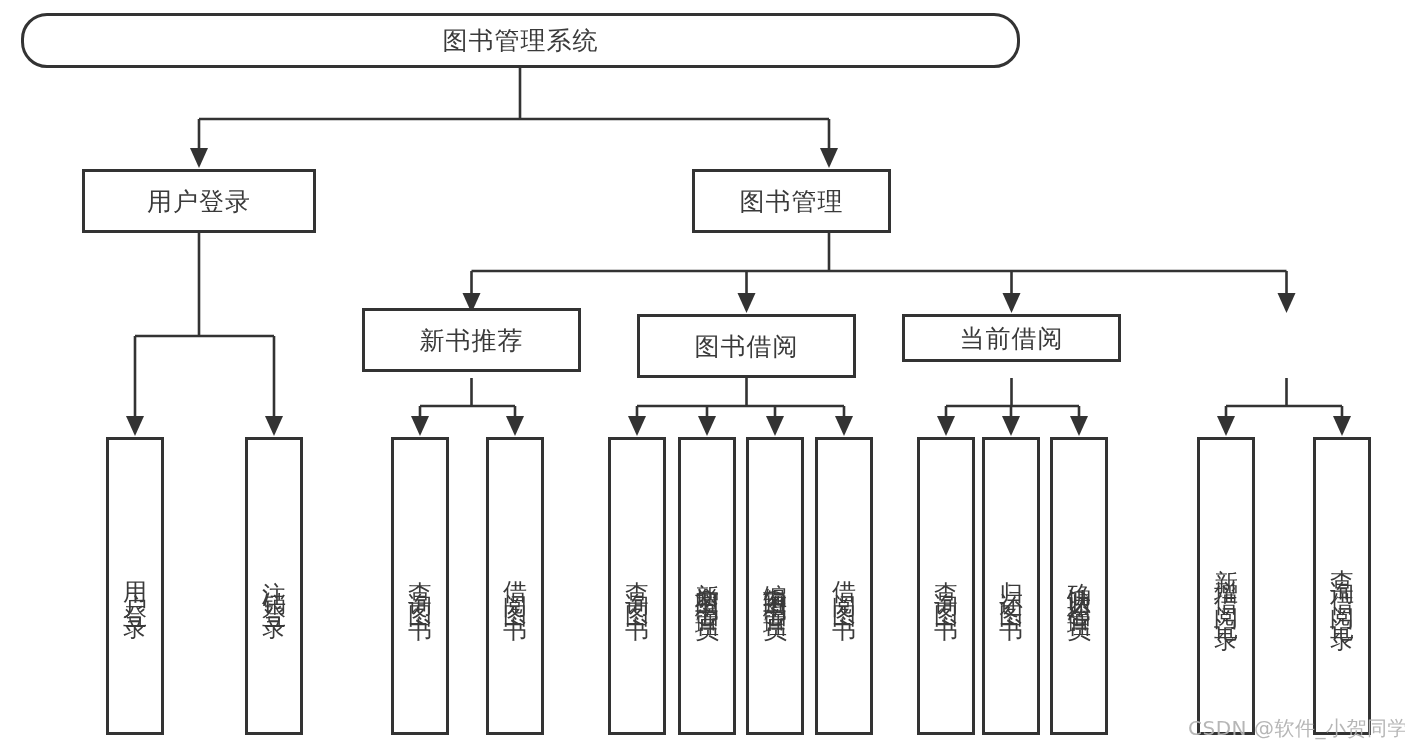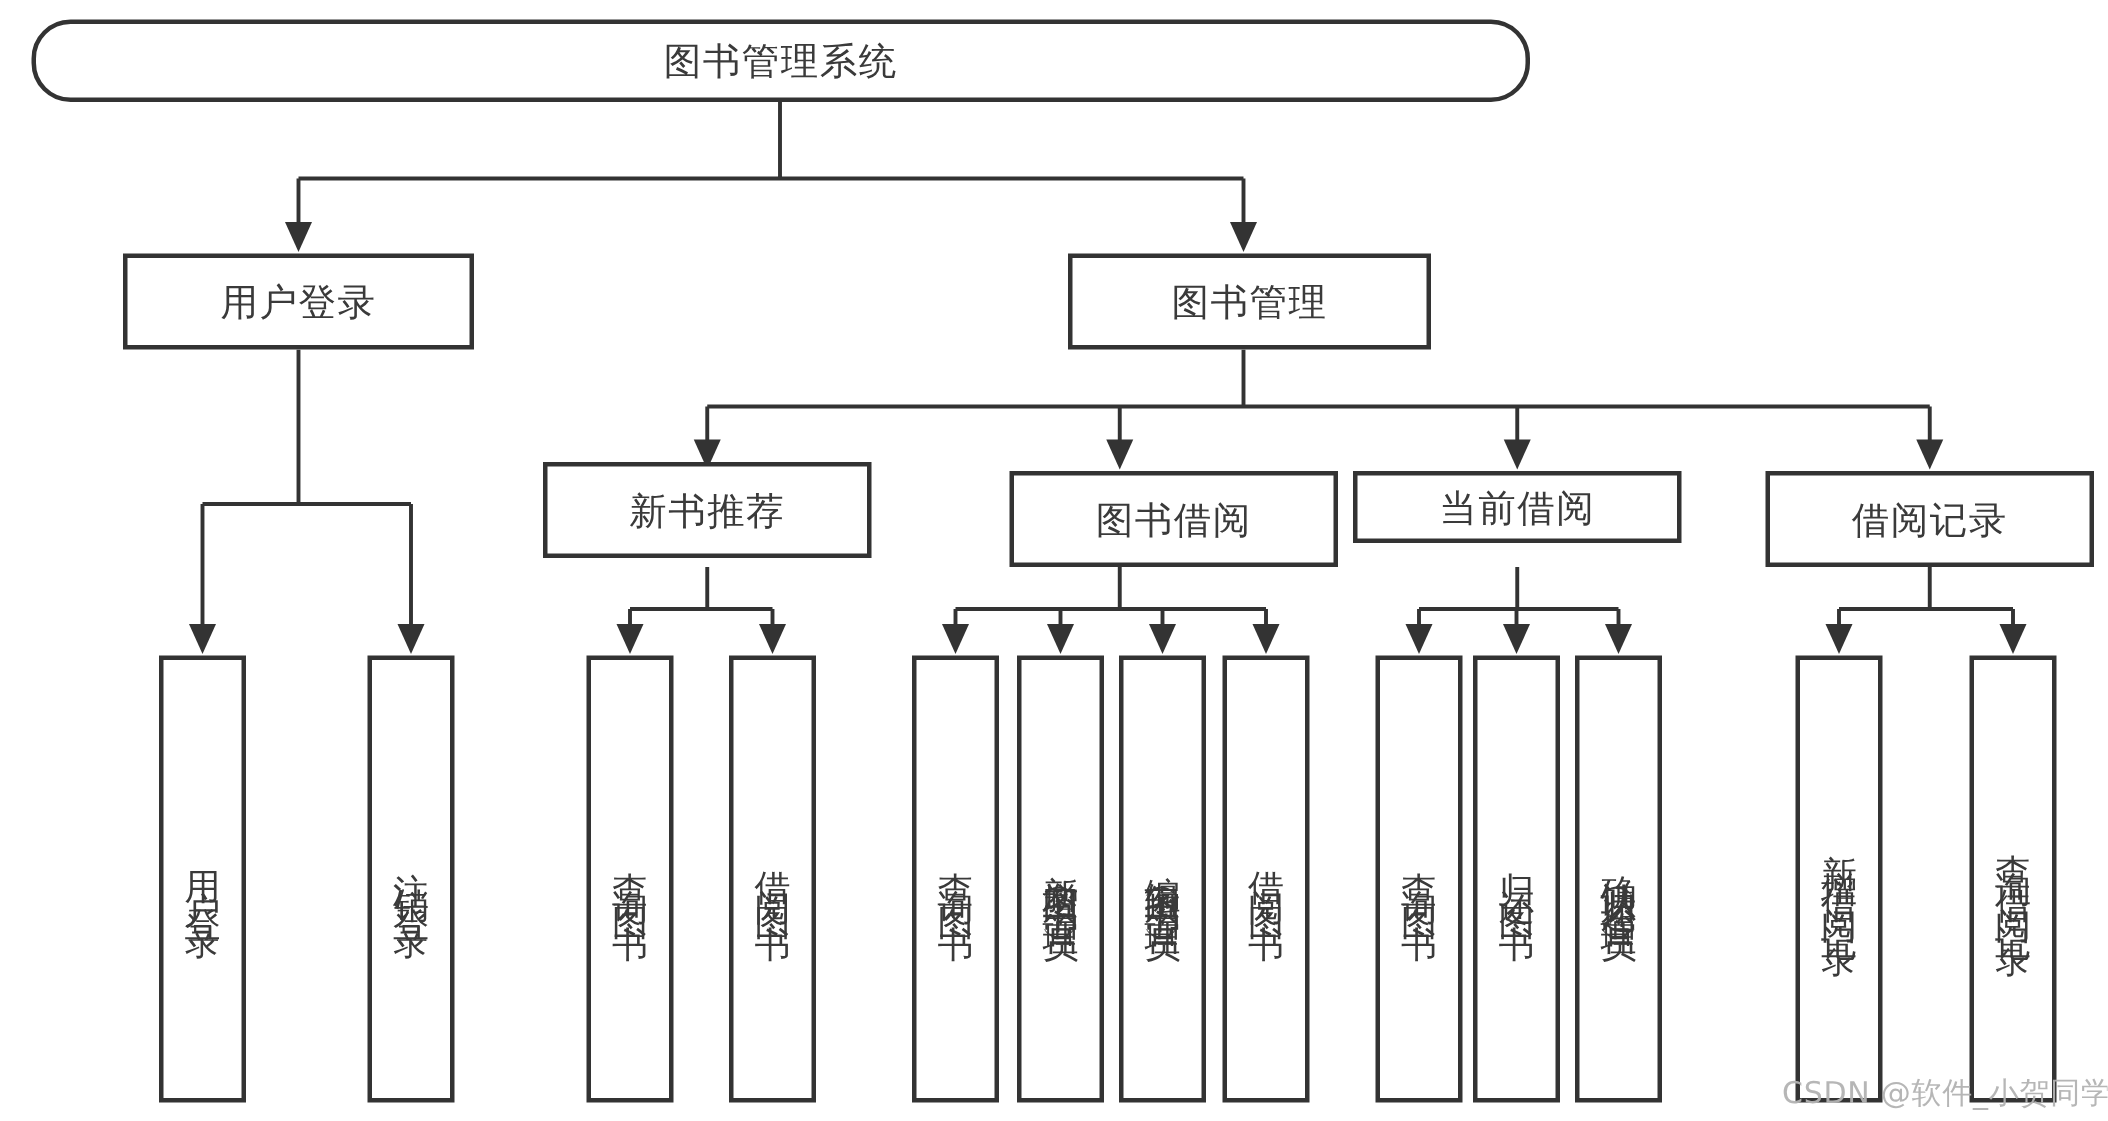"图书管理" div.node { left: 712px -> 692px; width: 242px -> 199px }
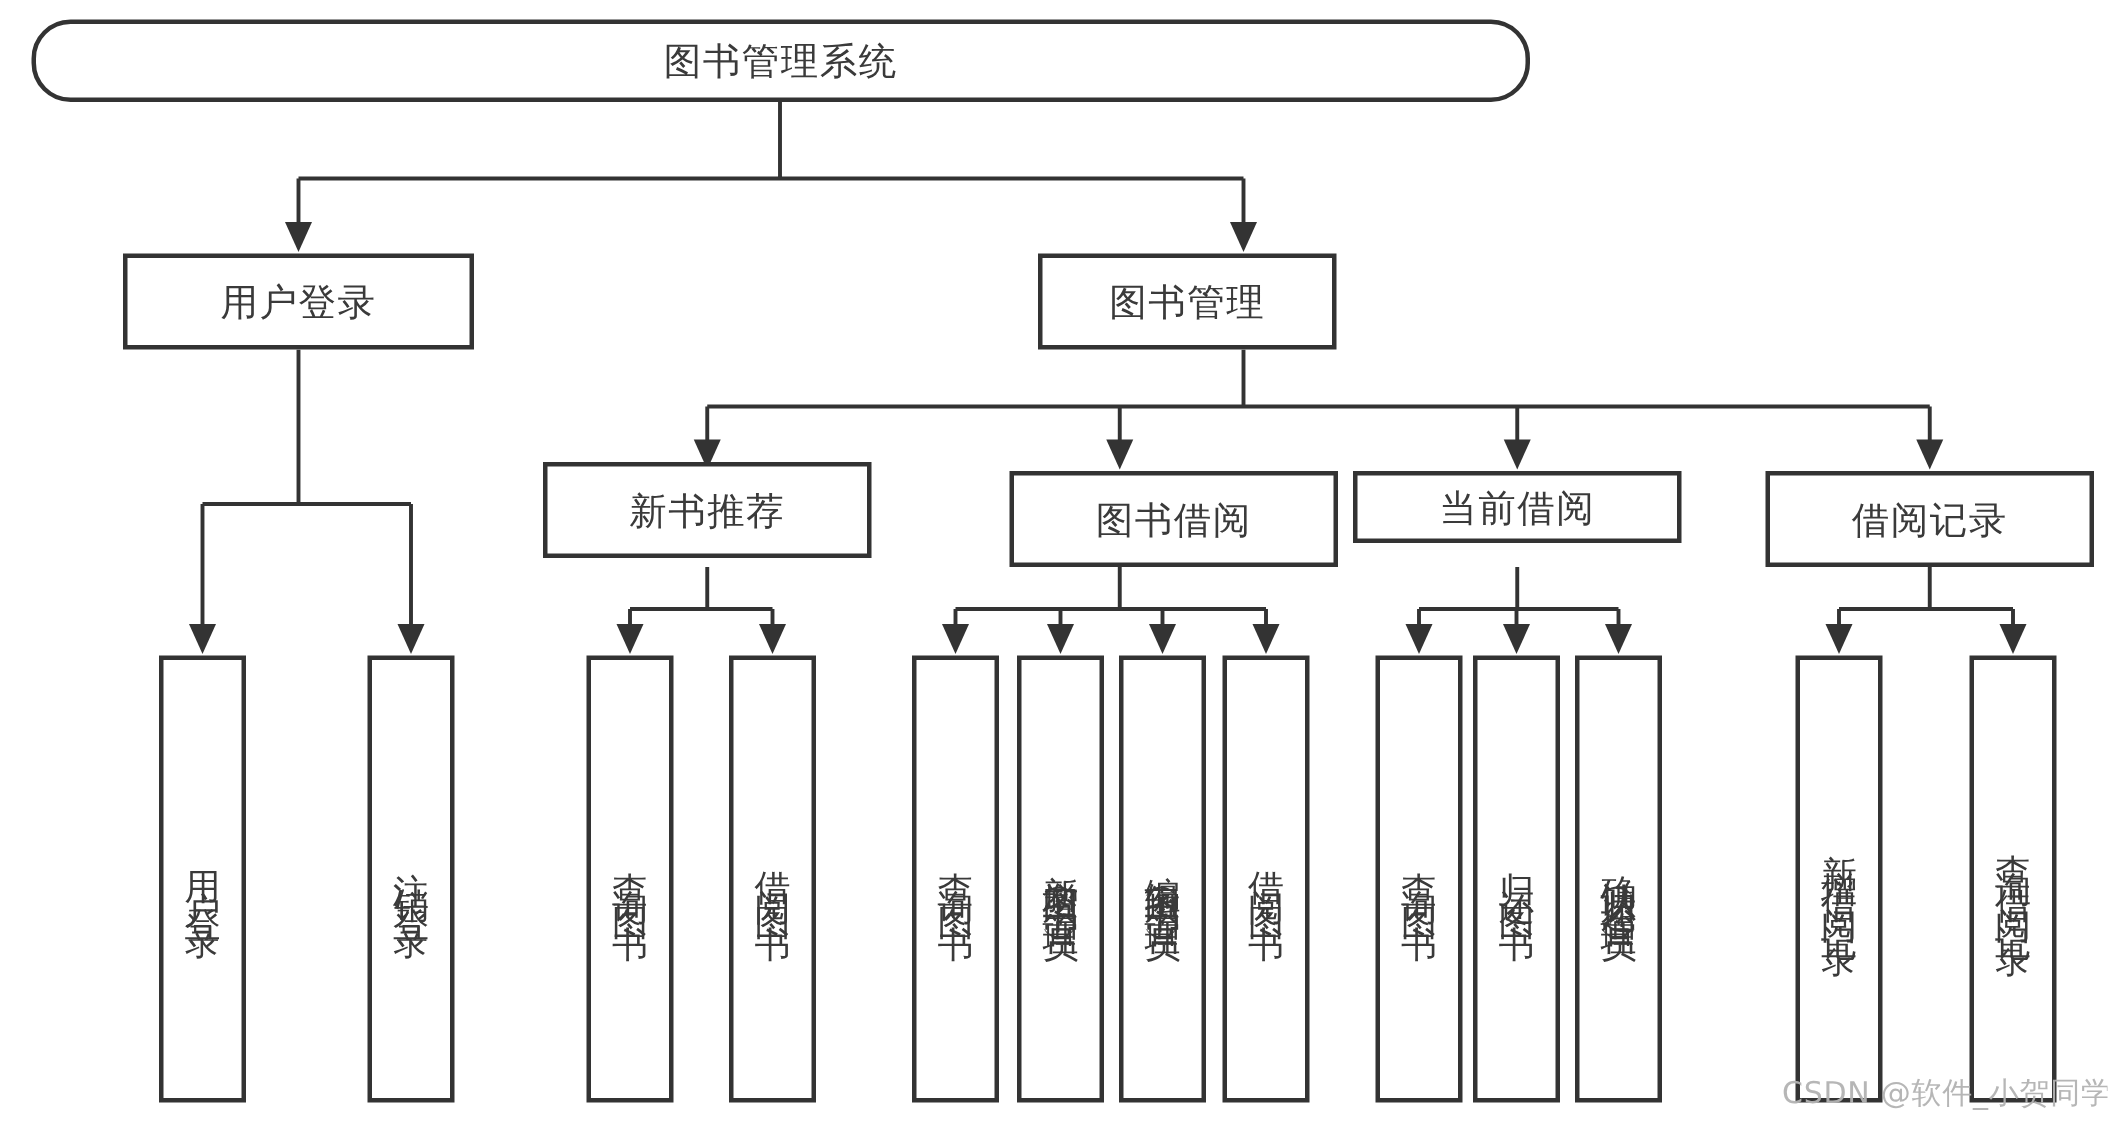"图书借阅" div.node { margin-left: 36px -> none }
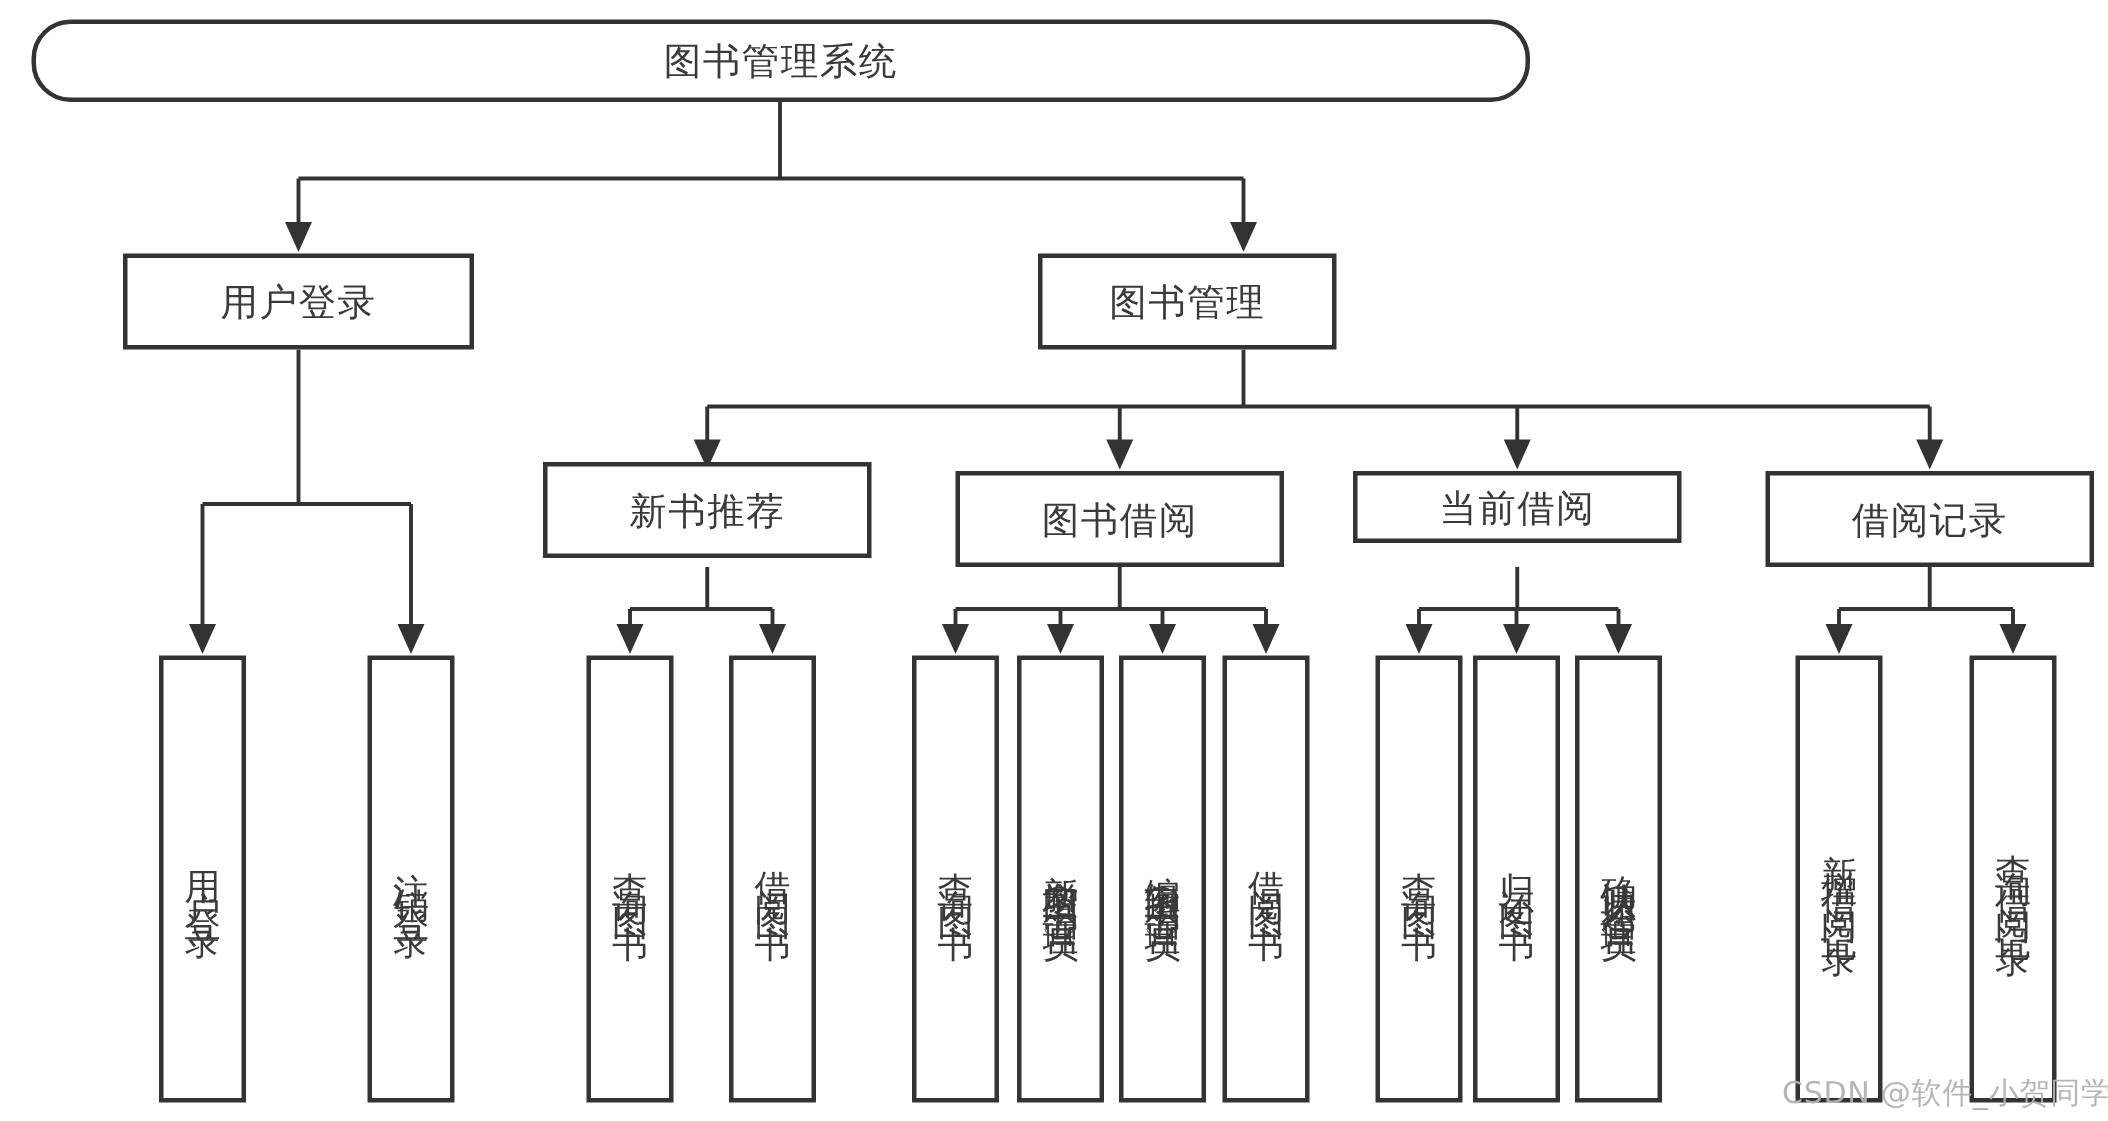"借阅记录" div.node { html: <div>借阅记录</div> -> none }
